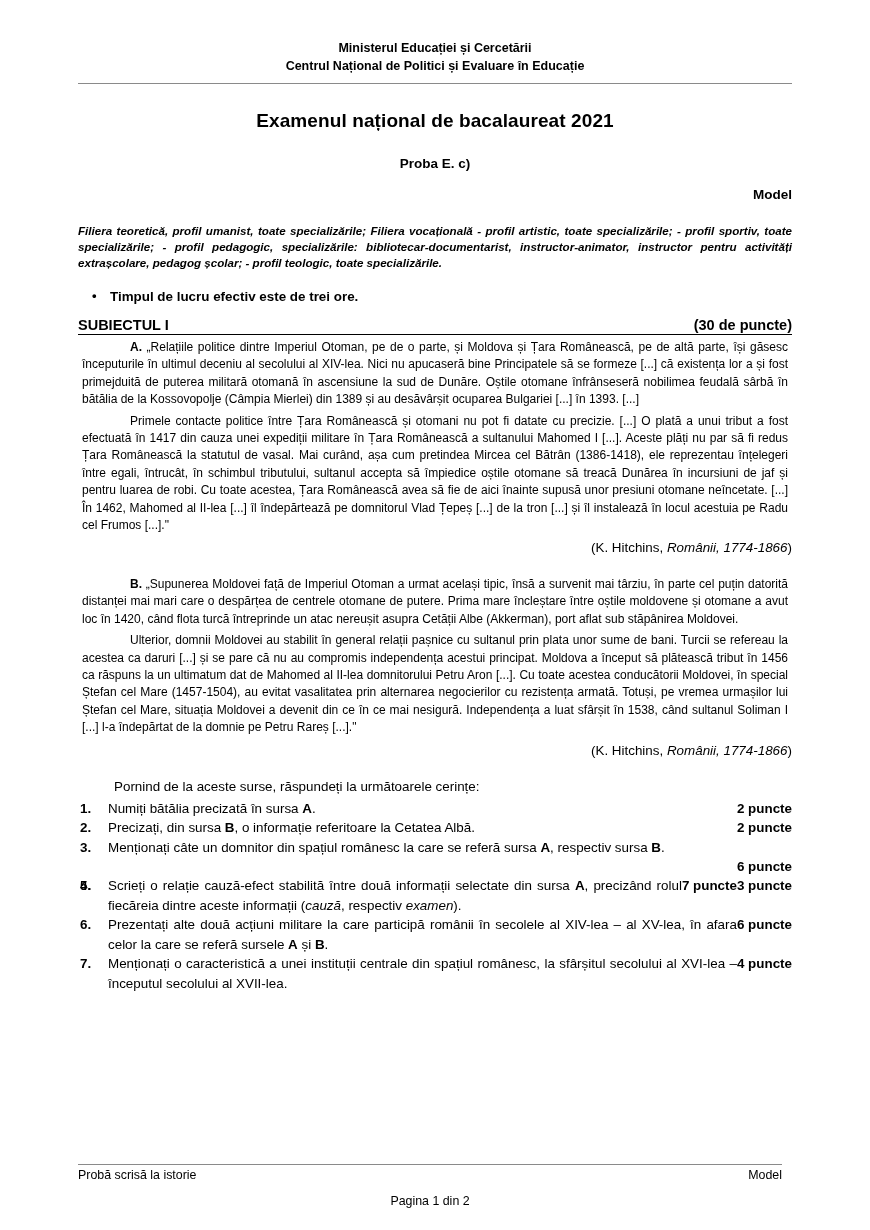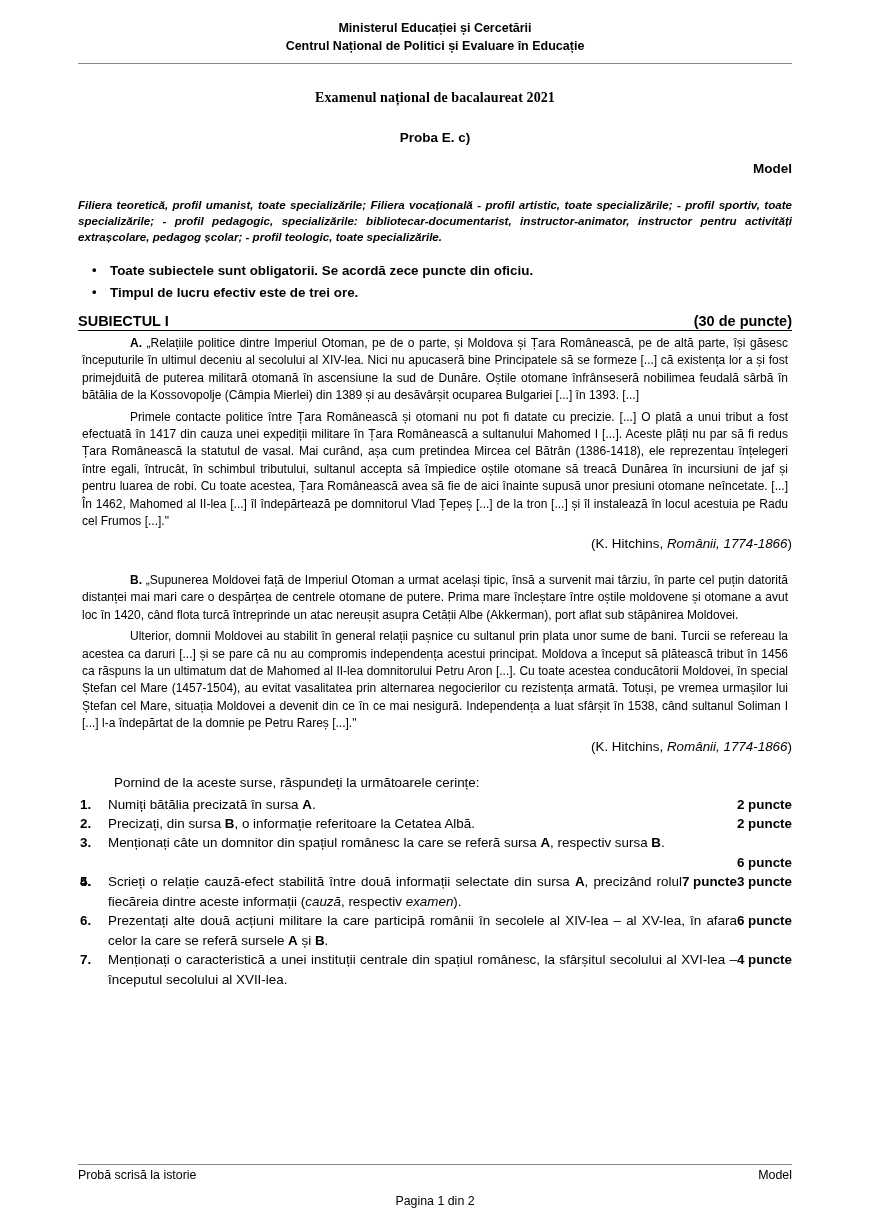"Ministerul Educației și Cercetării" .doc-header { padding-top: 20px -> 40px }
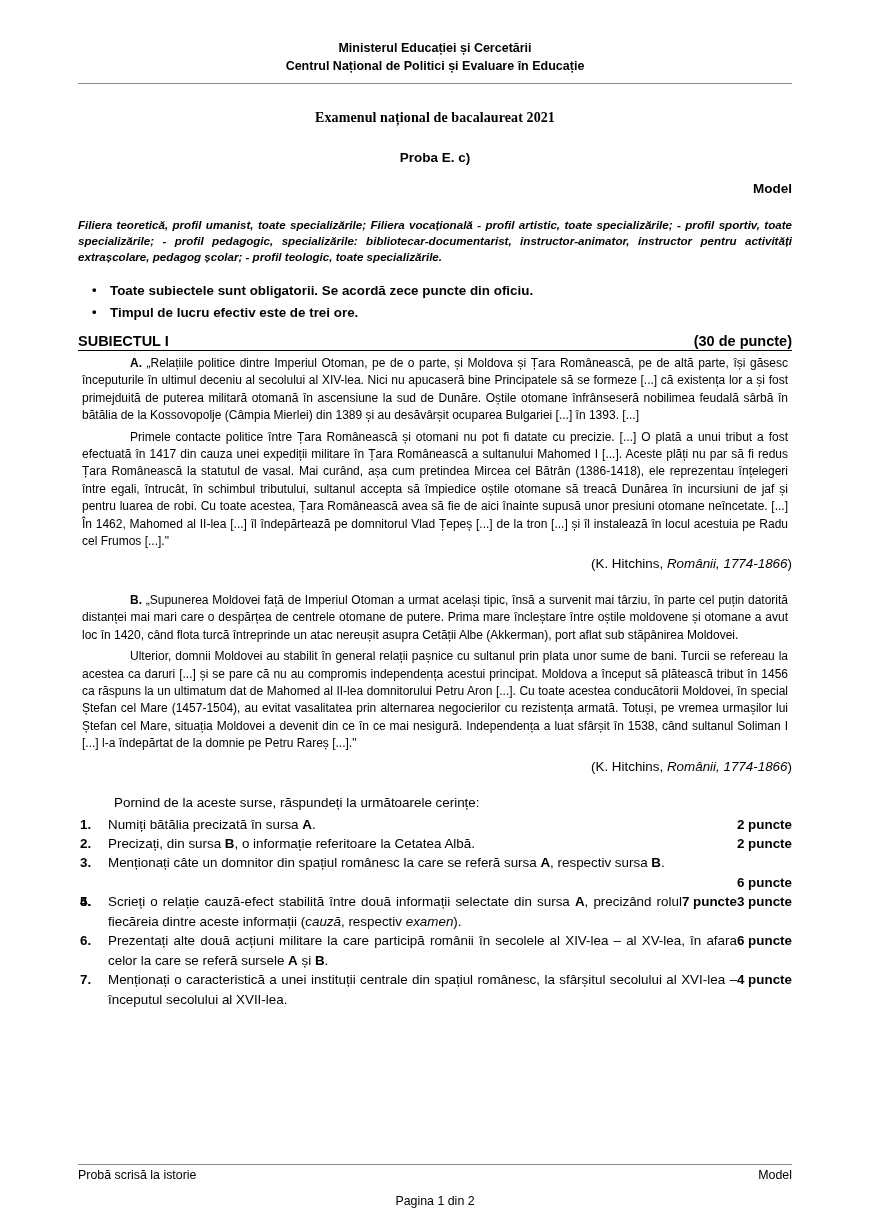"Examenul național de bacalaureat 2021" .exam-title { font-family: Liberation Serif, serif -> none; font-size: 14px -> 19px }
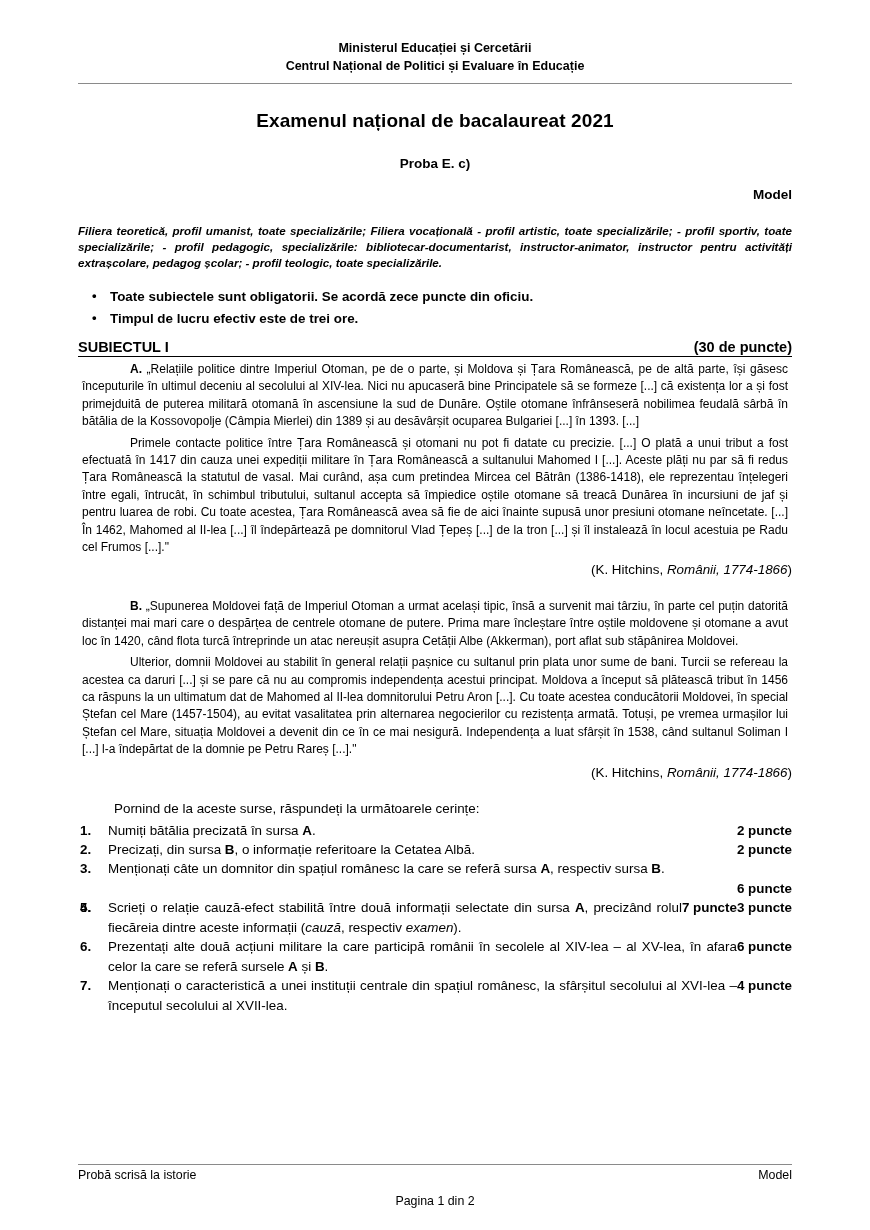"Toate subiectele sunt obligatorii. Se" li { html: <li>Toate subiectele sunt obligatorii. Se acordă zece puncte din oficiu.</li> -> none }
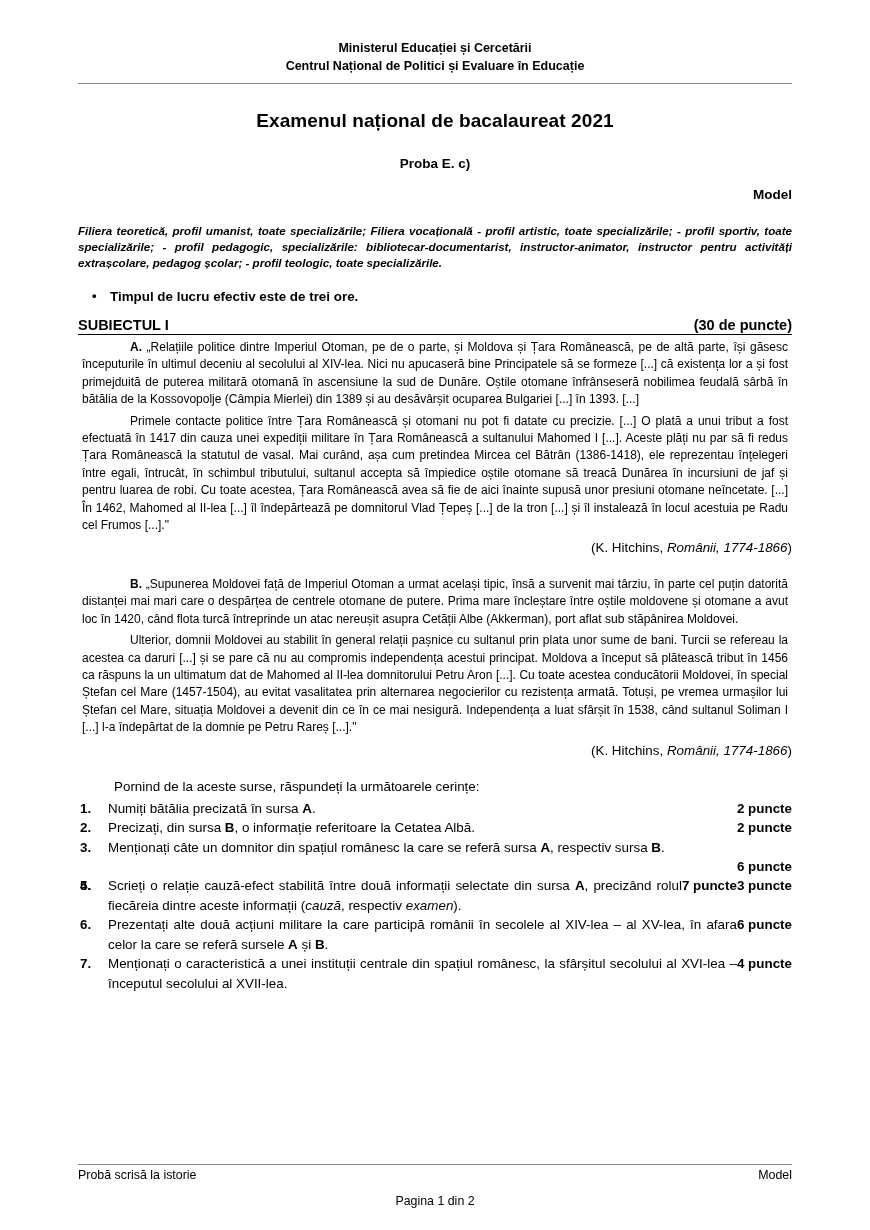"Probă scrisă la istorie" .footer-wrap { right: 78px -> 88px }
